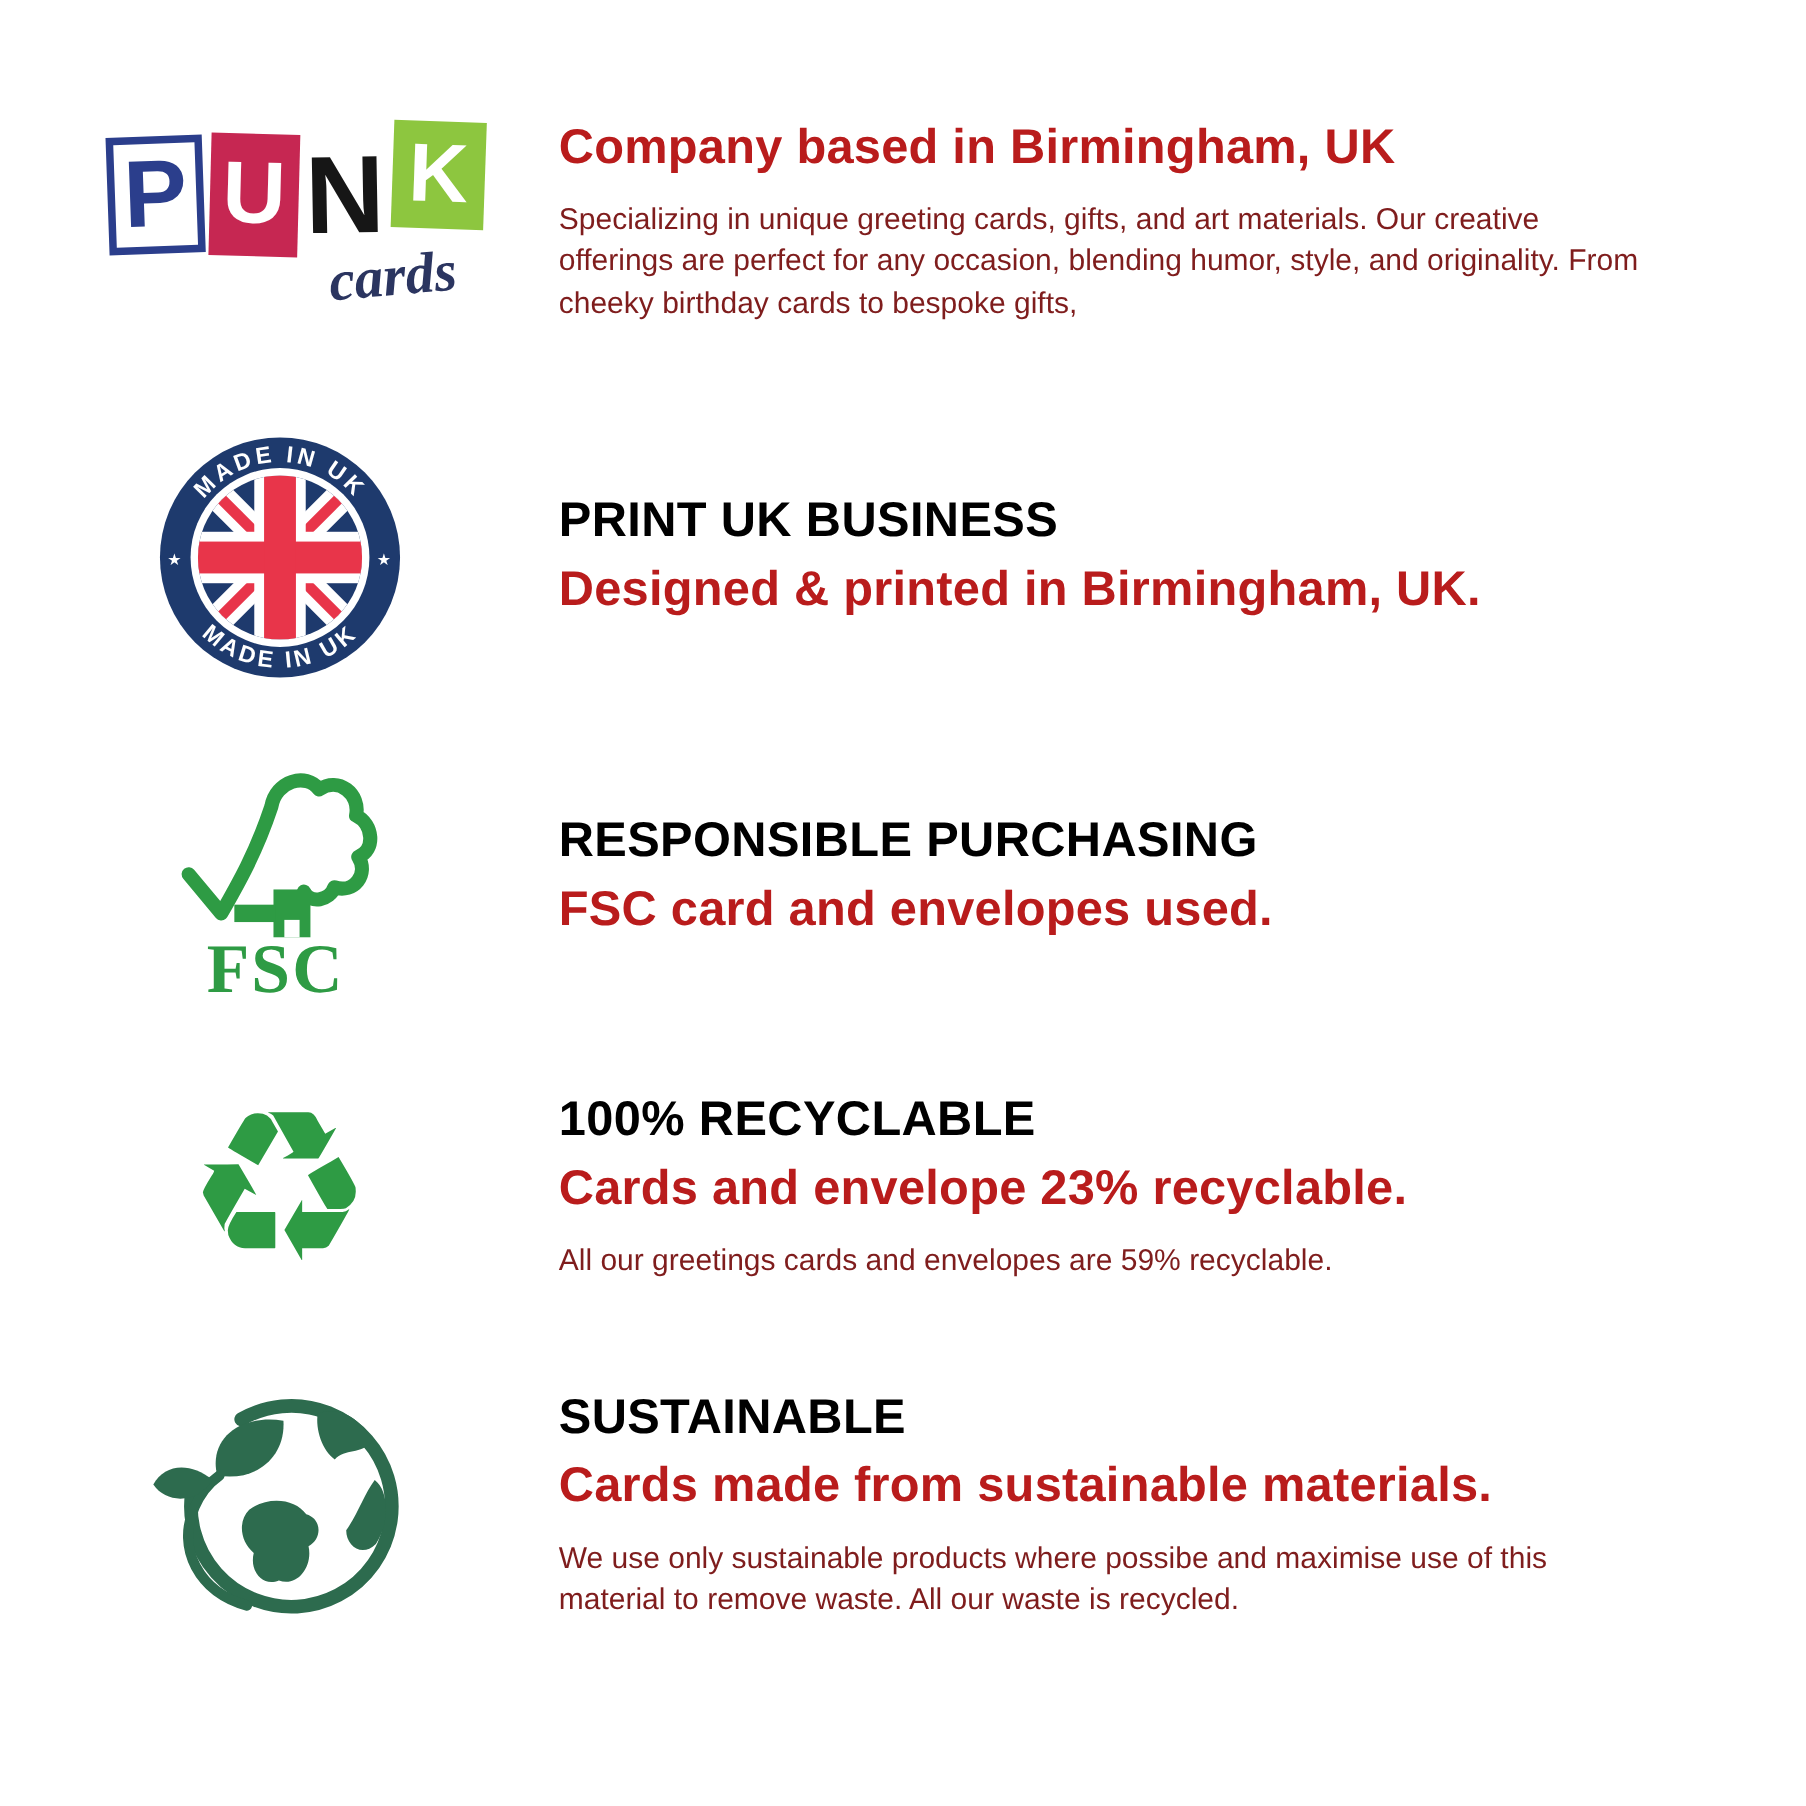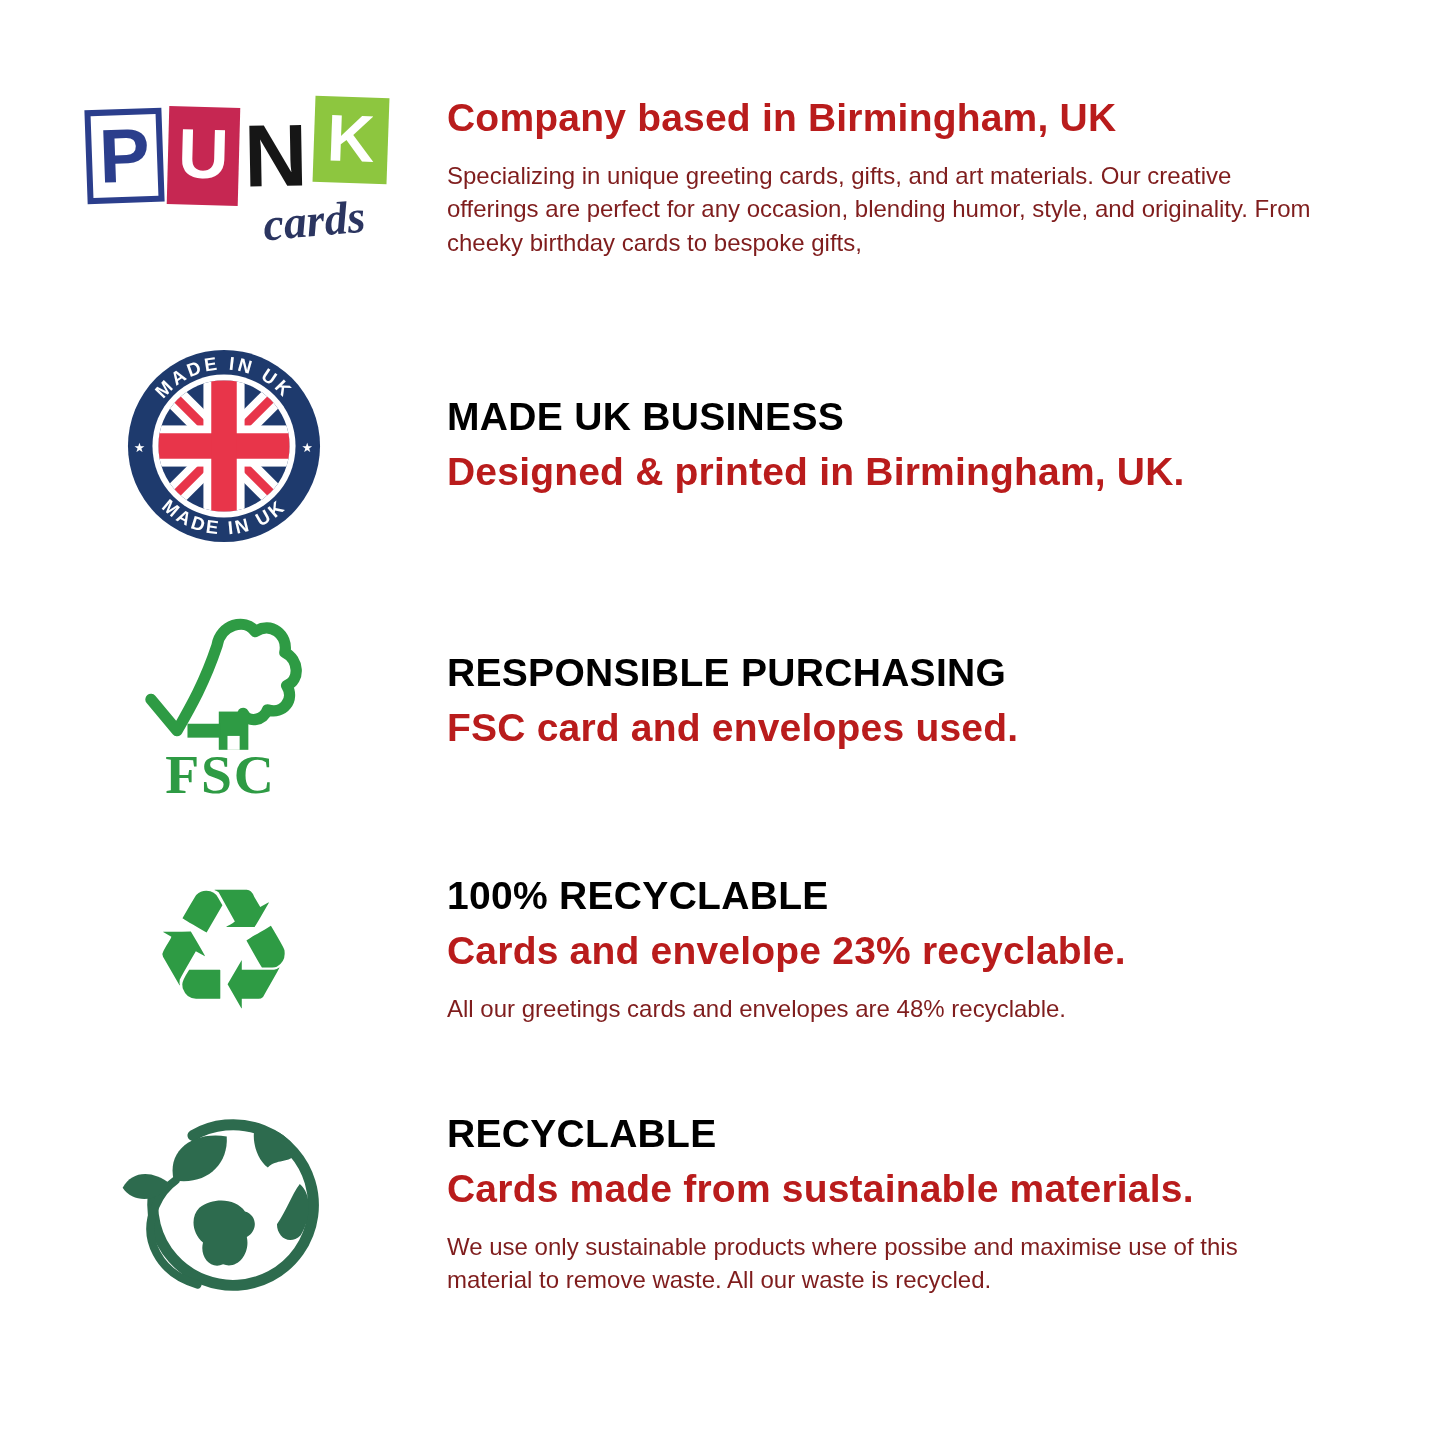"MADE UK BUSINESS" div.heading { text: MADE -> PRINT }
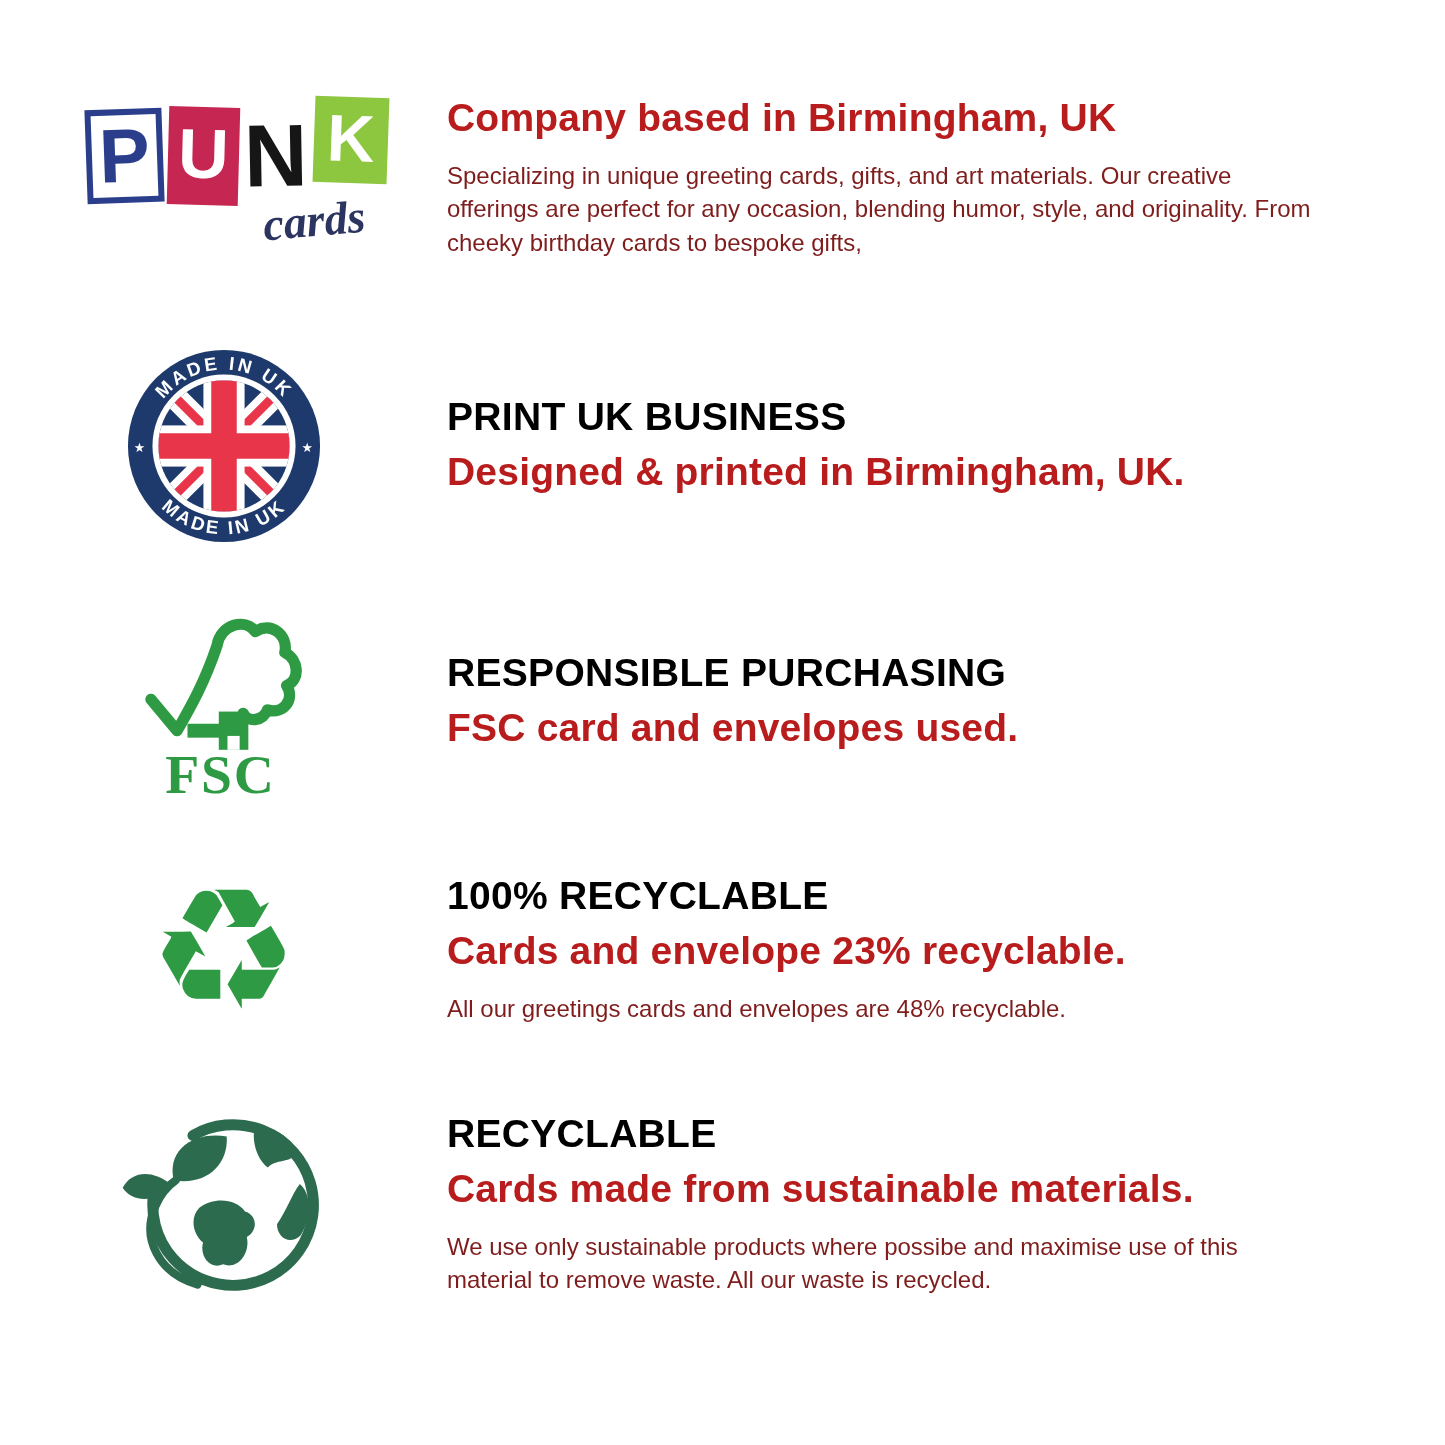"All our greetings cards and" p.body-text { text: 48% -> 59% }
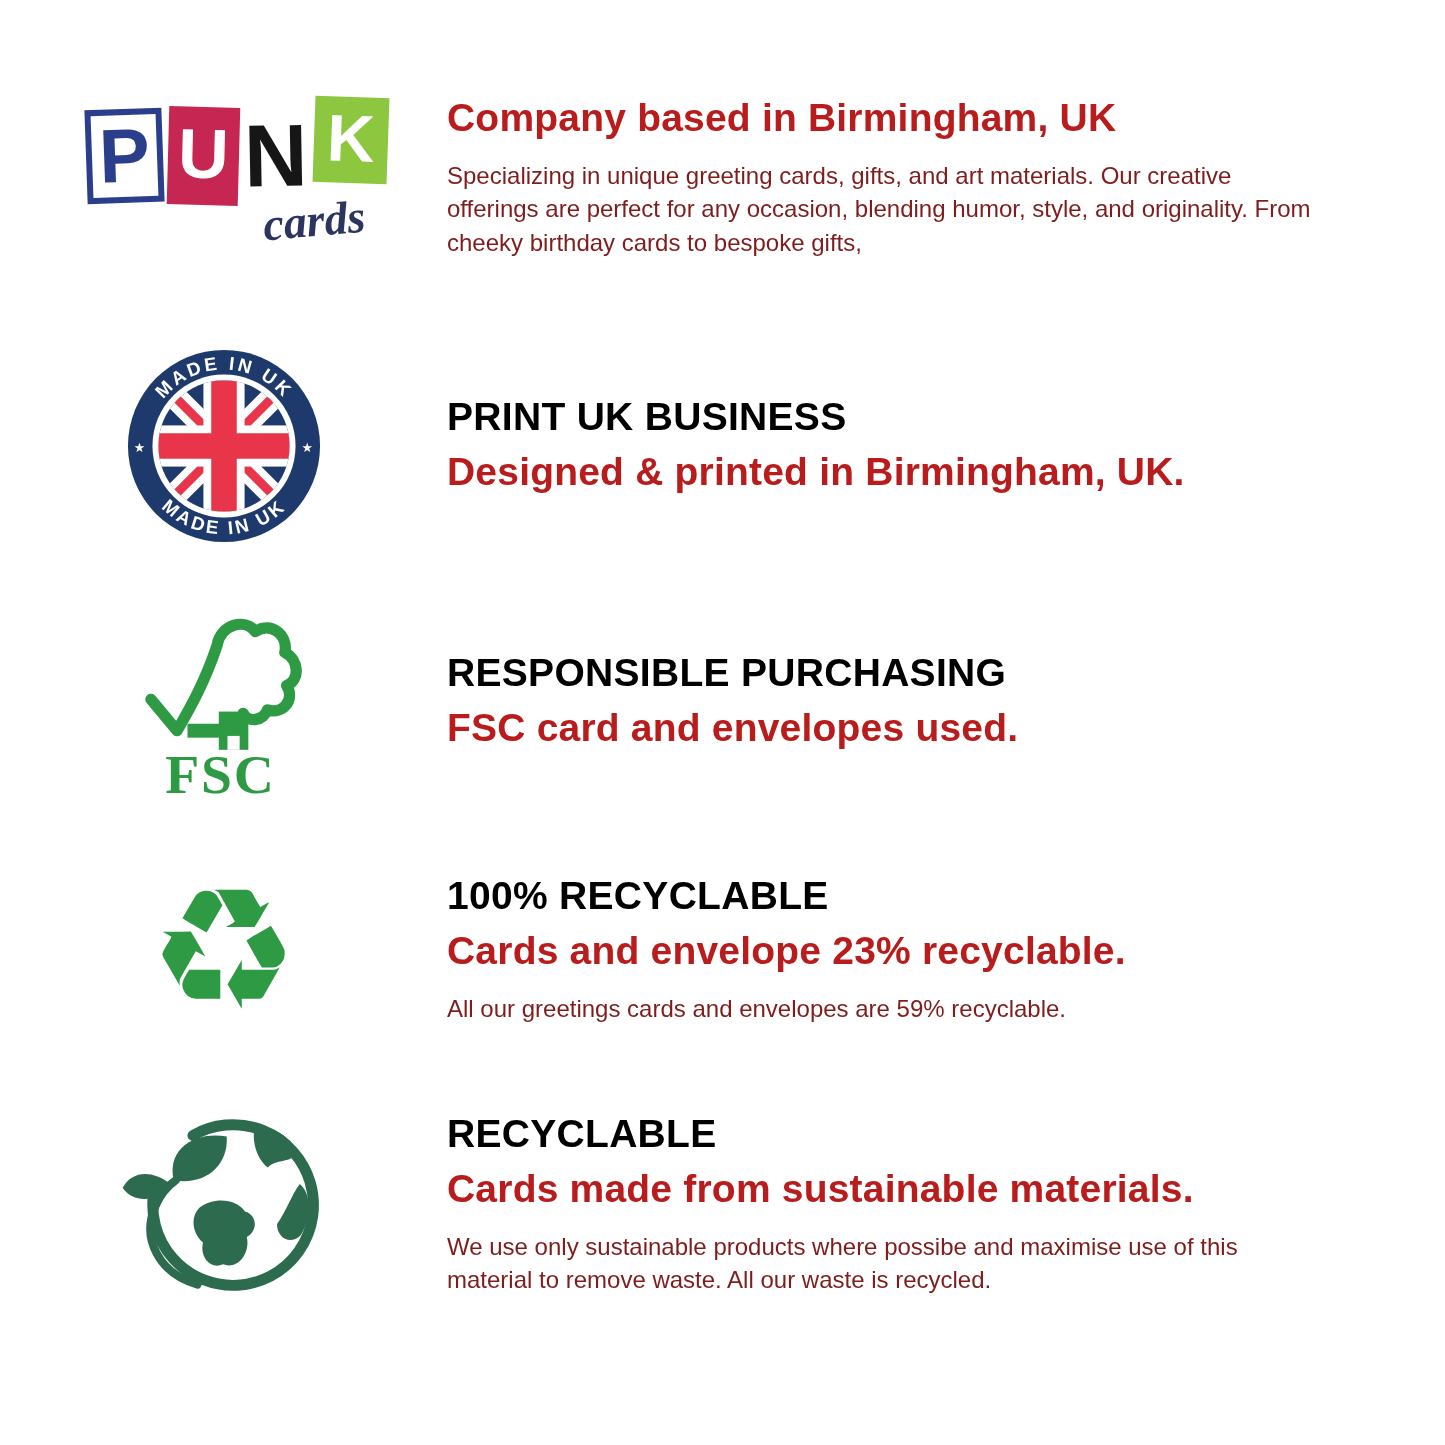"RECYCLABLE" div.heading { text: RECYCLABLE -> SUSTAINABLE }
